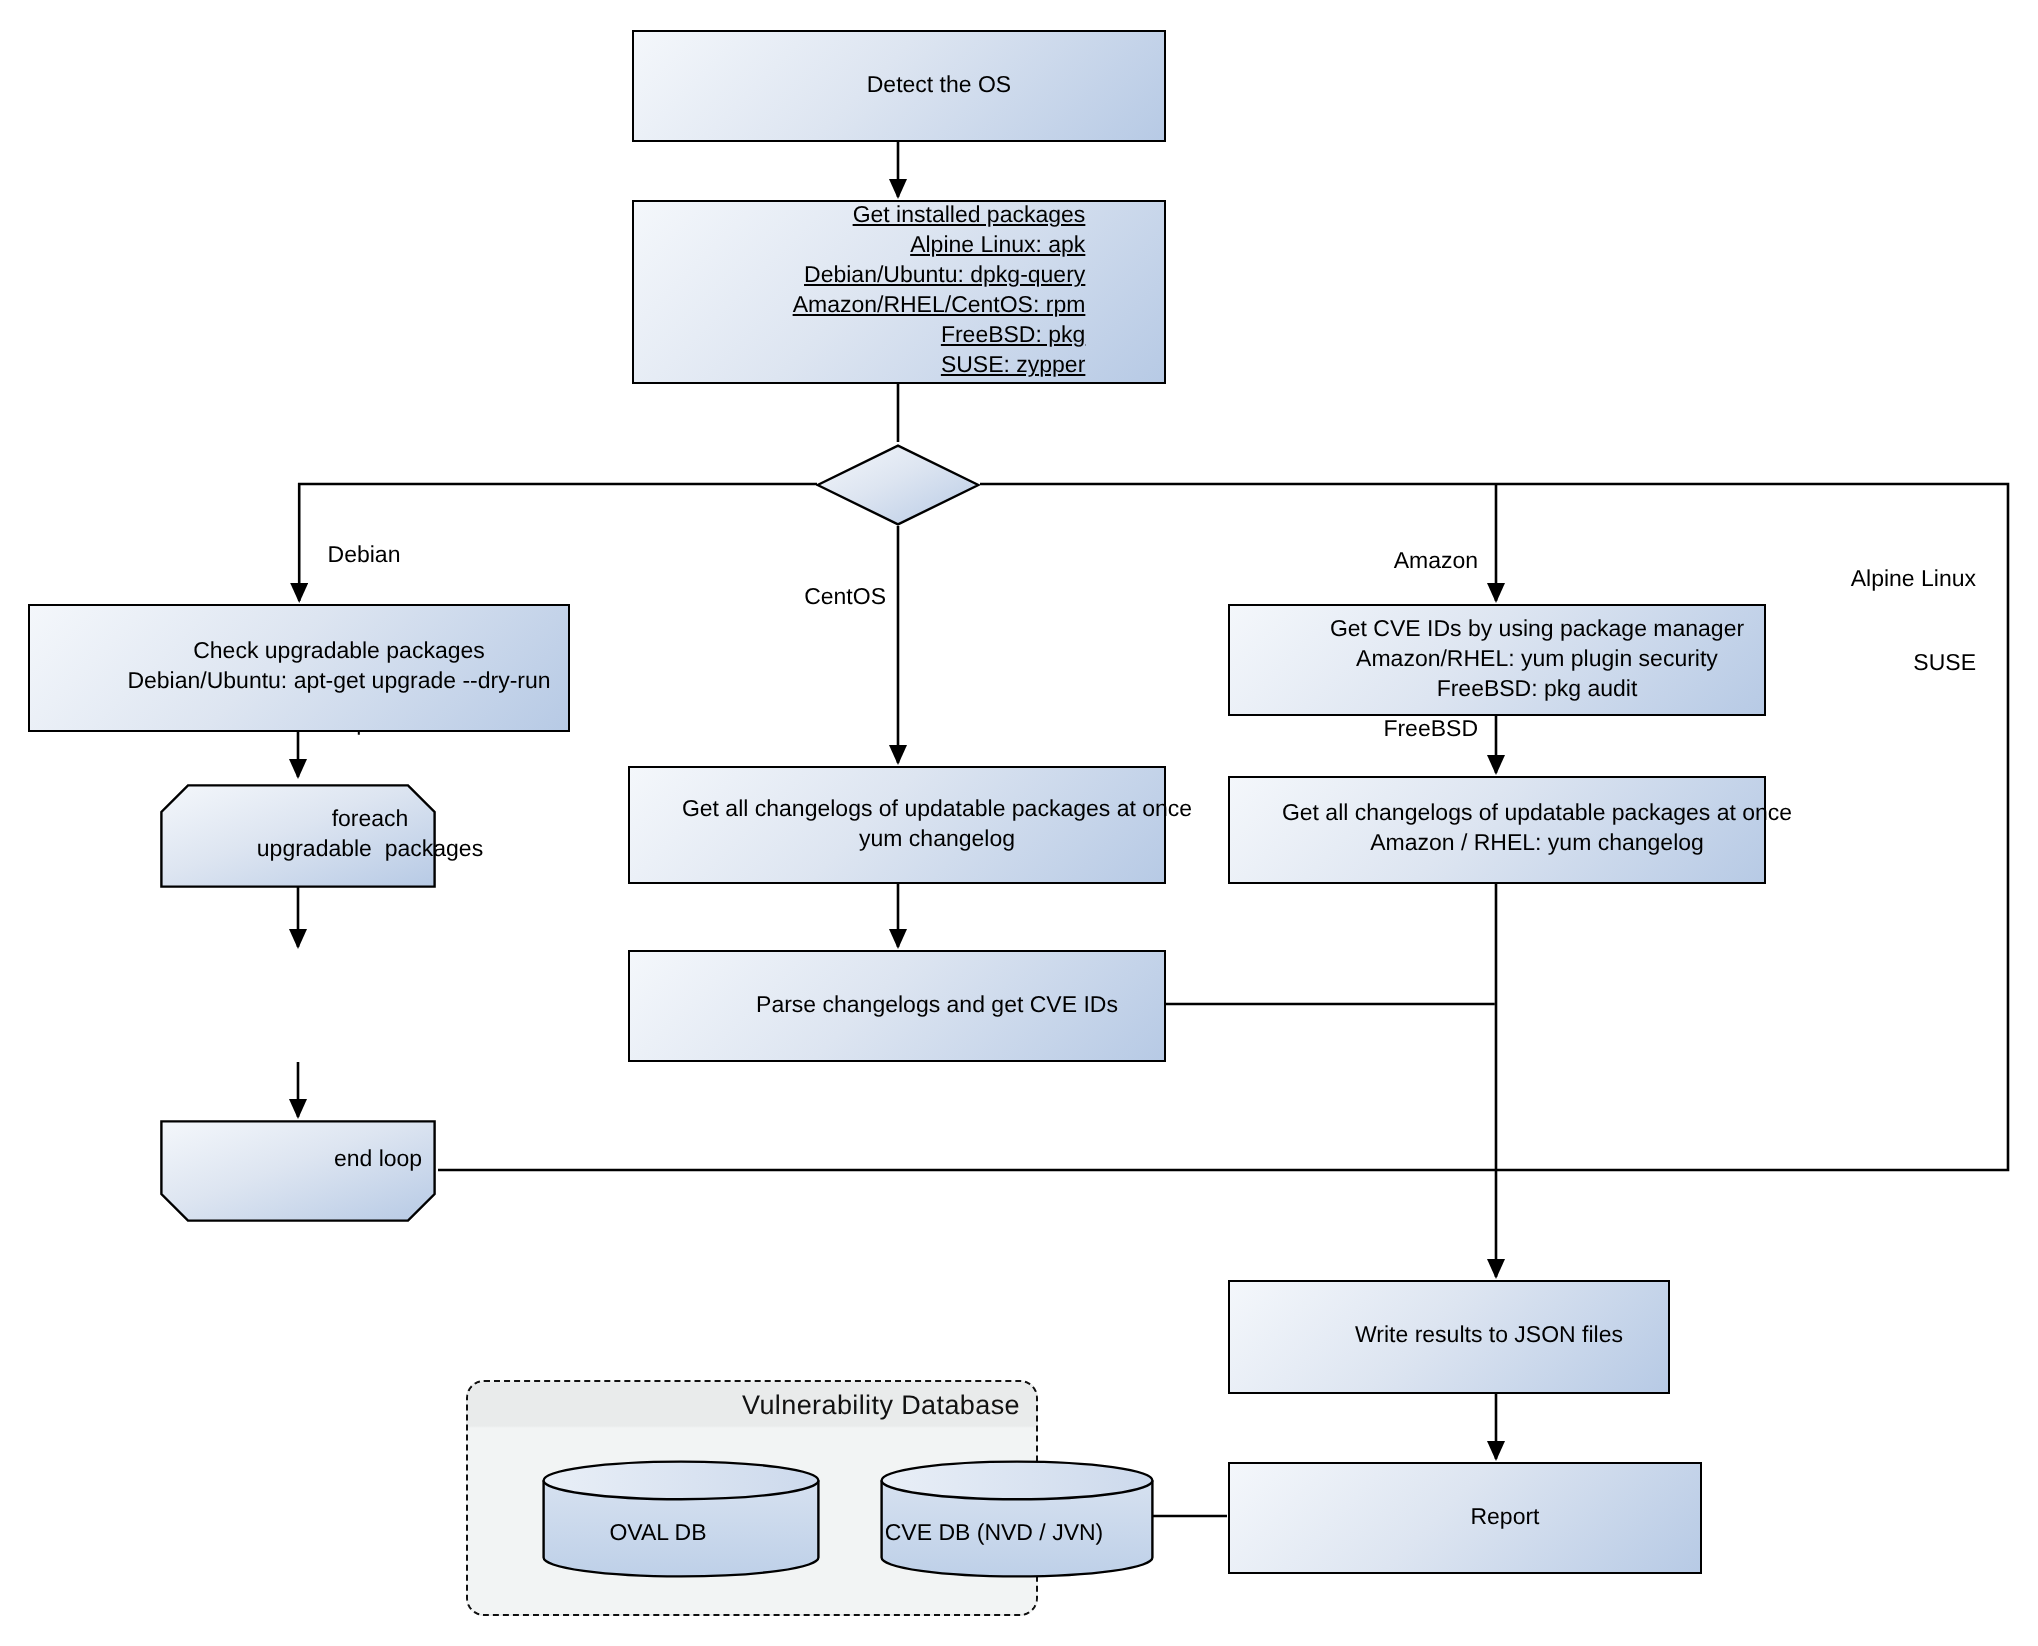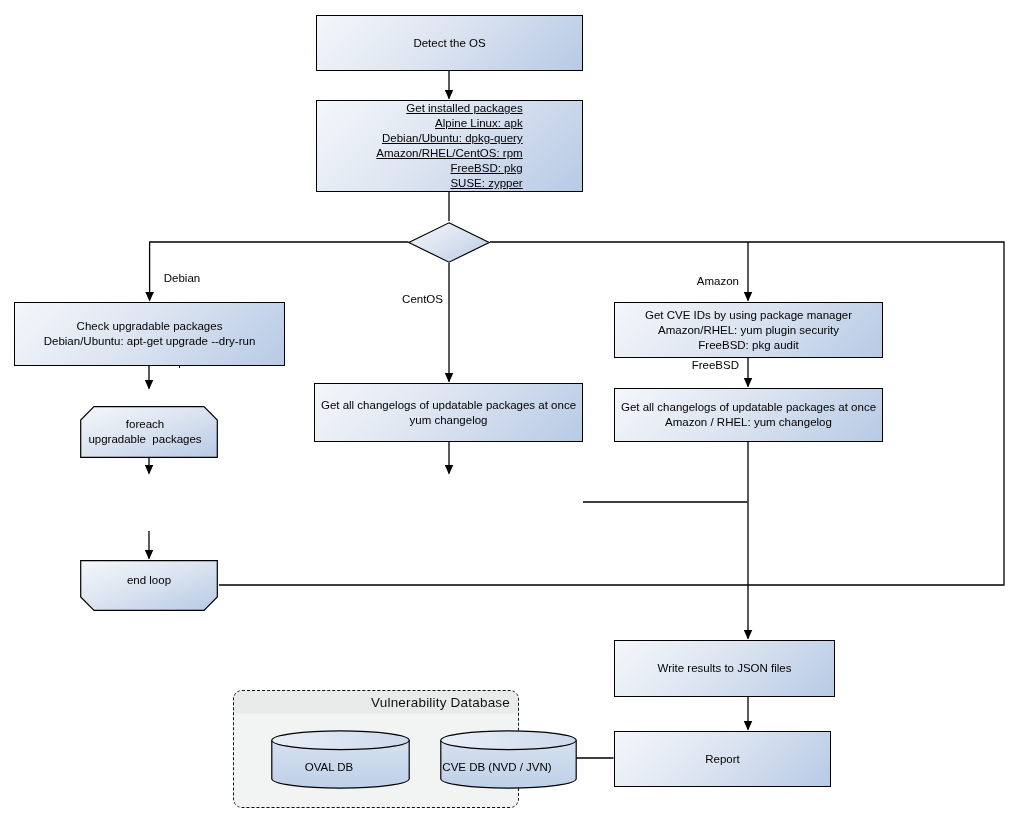"Detect the OS" .node { padding-left: none -> 40px }
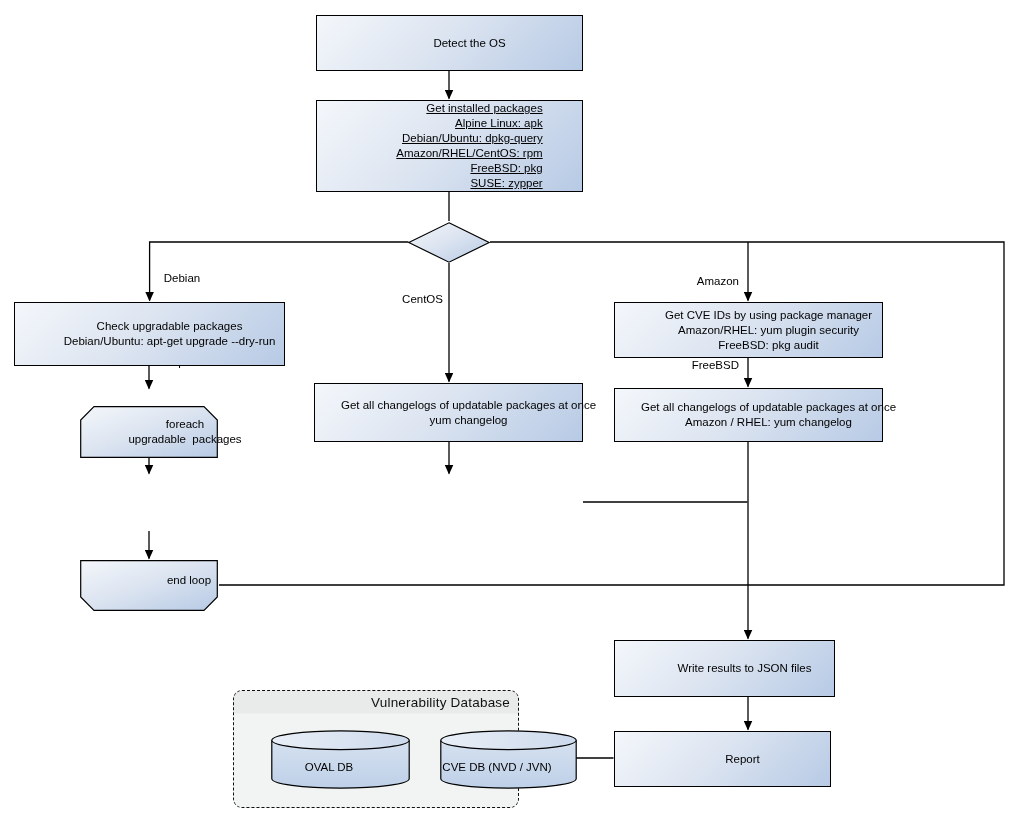"Alpine Linux" div.branch-label { html: none -> <div> <div>Alpine Linux</div> <div>SUSE</div> </div> }
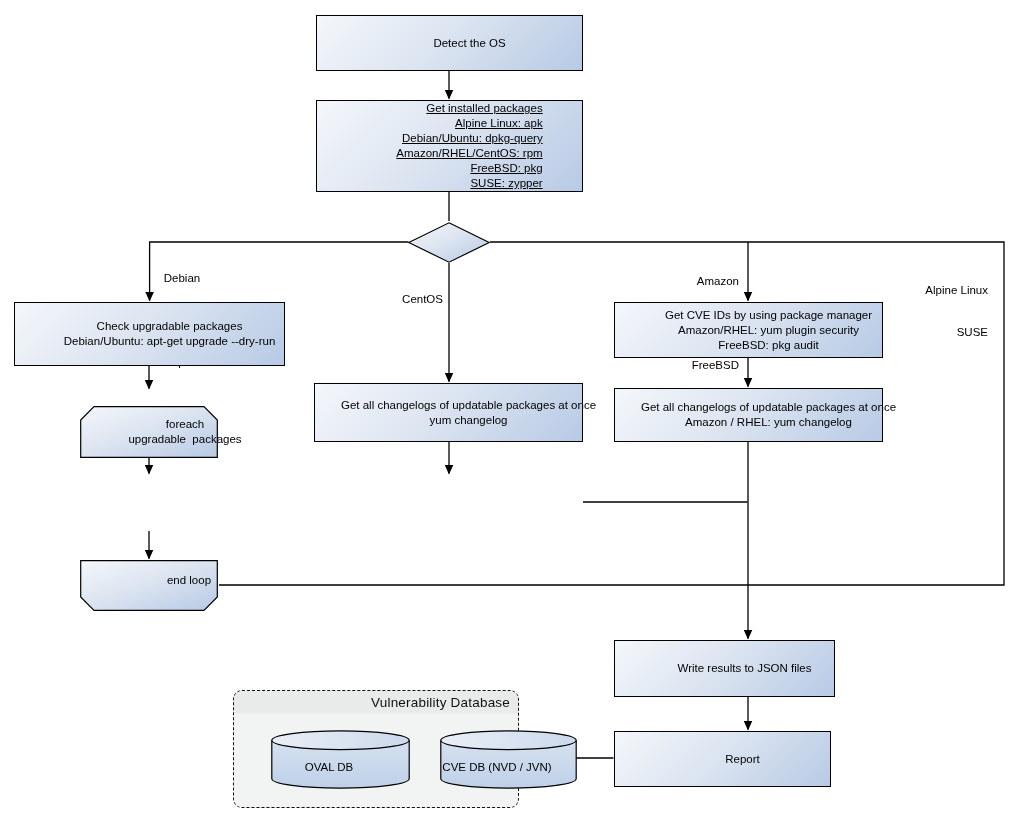"foreach" div.node { top: 406px -> 392px }
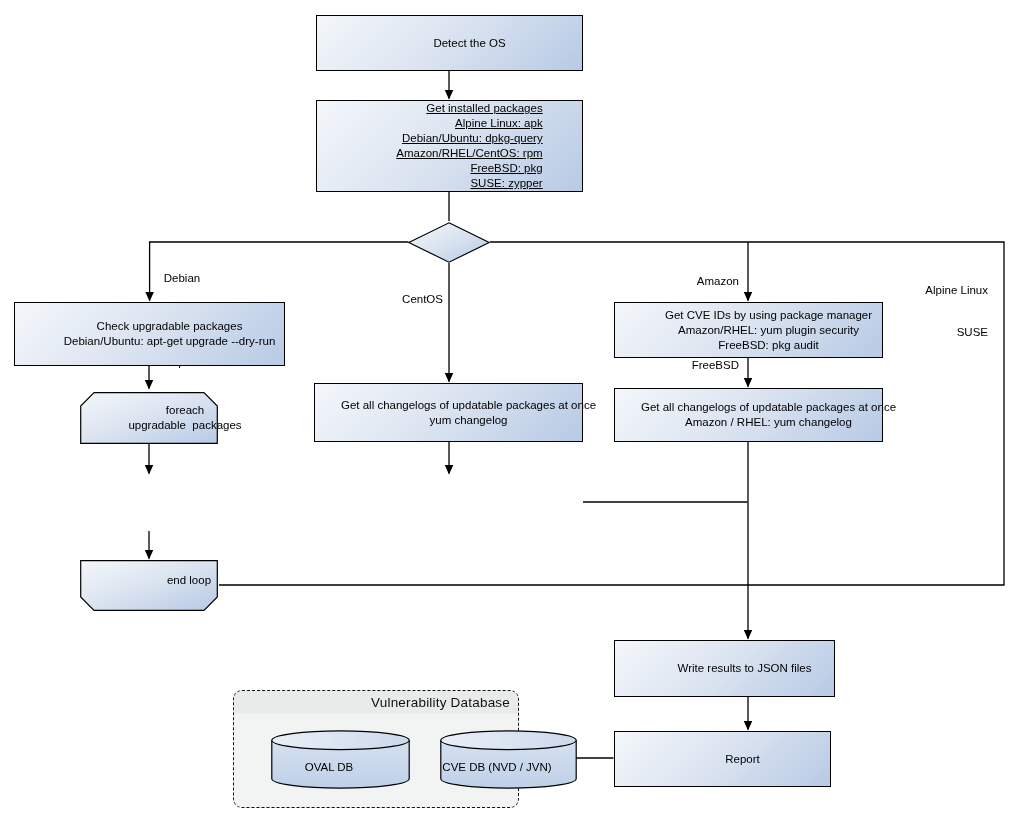"Parse changelogs and get CVE" div.node { html: none -> <div> <div> <div>Parse changelogs and get CVE IDs</div> </div> </div> }
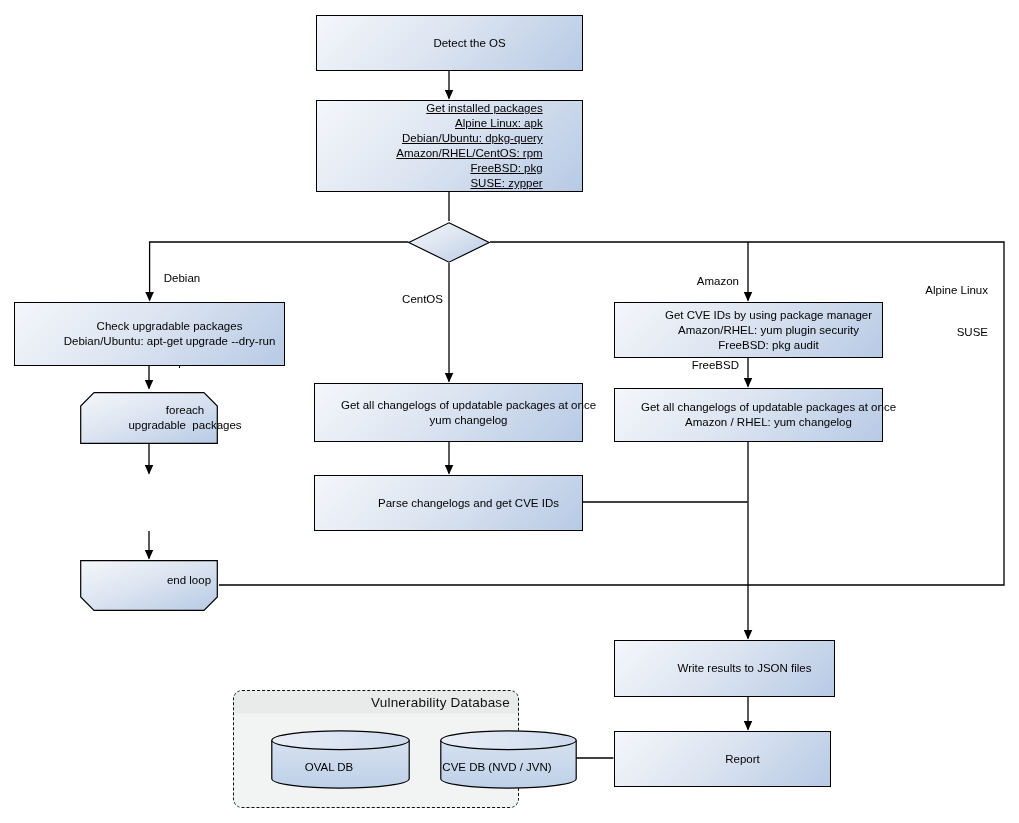"Report" div.node { width: 217px -> 237px }
